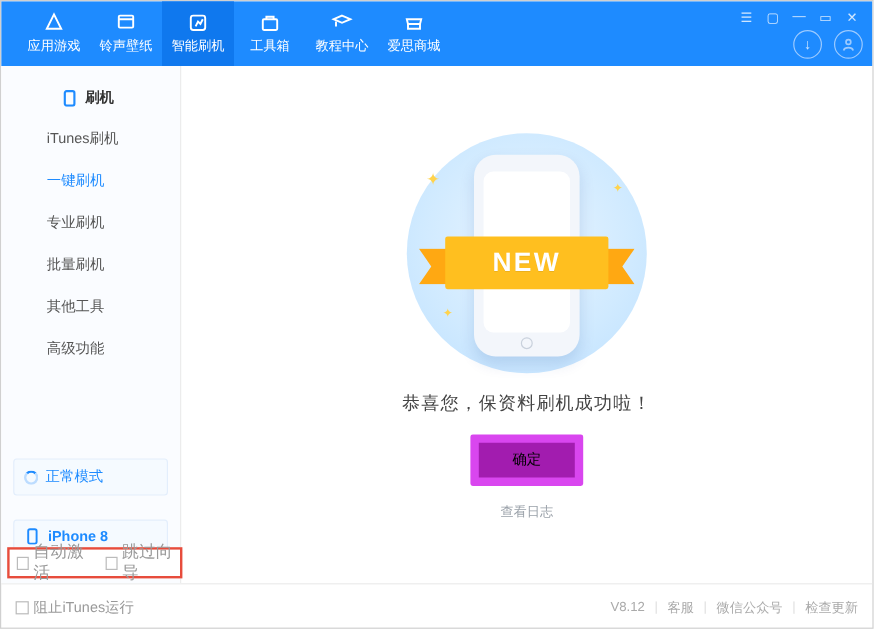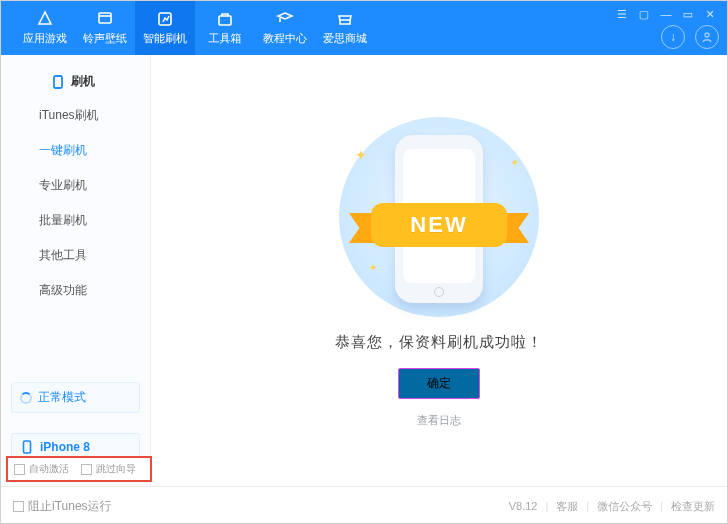"NEW" .ribbon-body { border-radius: 12px -> 2px }
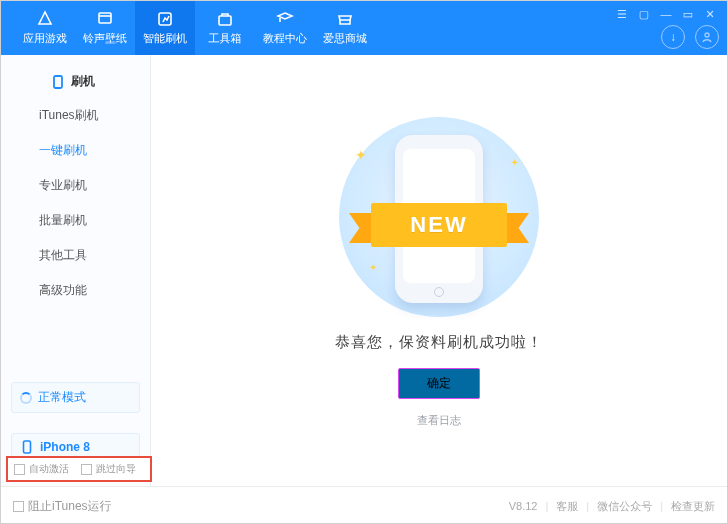"确定" .okbtn { background: #0369a1 -> #a21caf; border: 1px solid #d946ef -> 7px solid #d946ef }
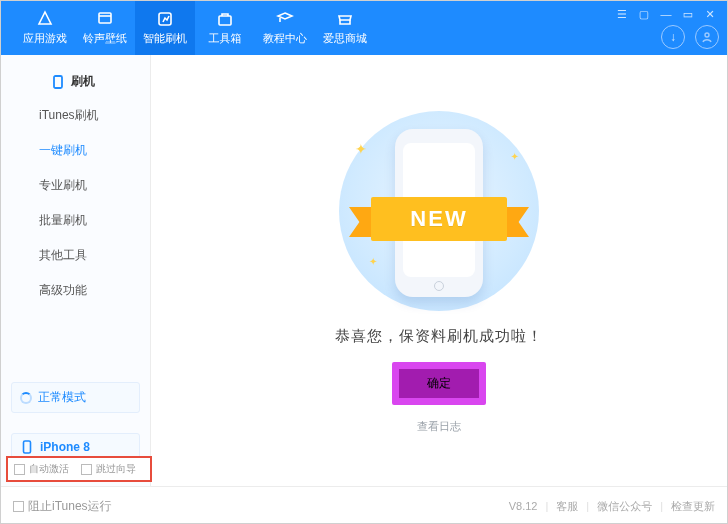"自动激活" .chk { font-size: 10px -> 14px }
